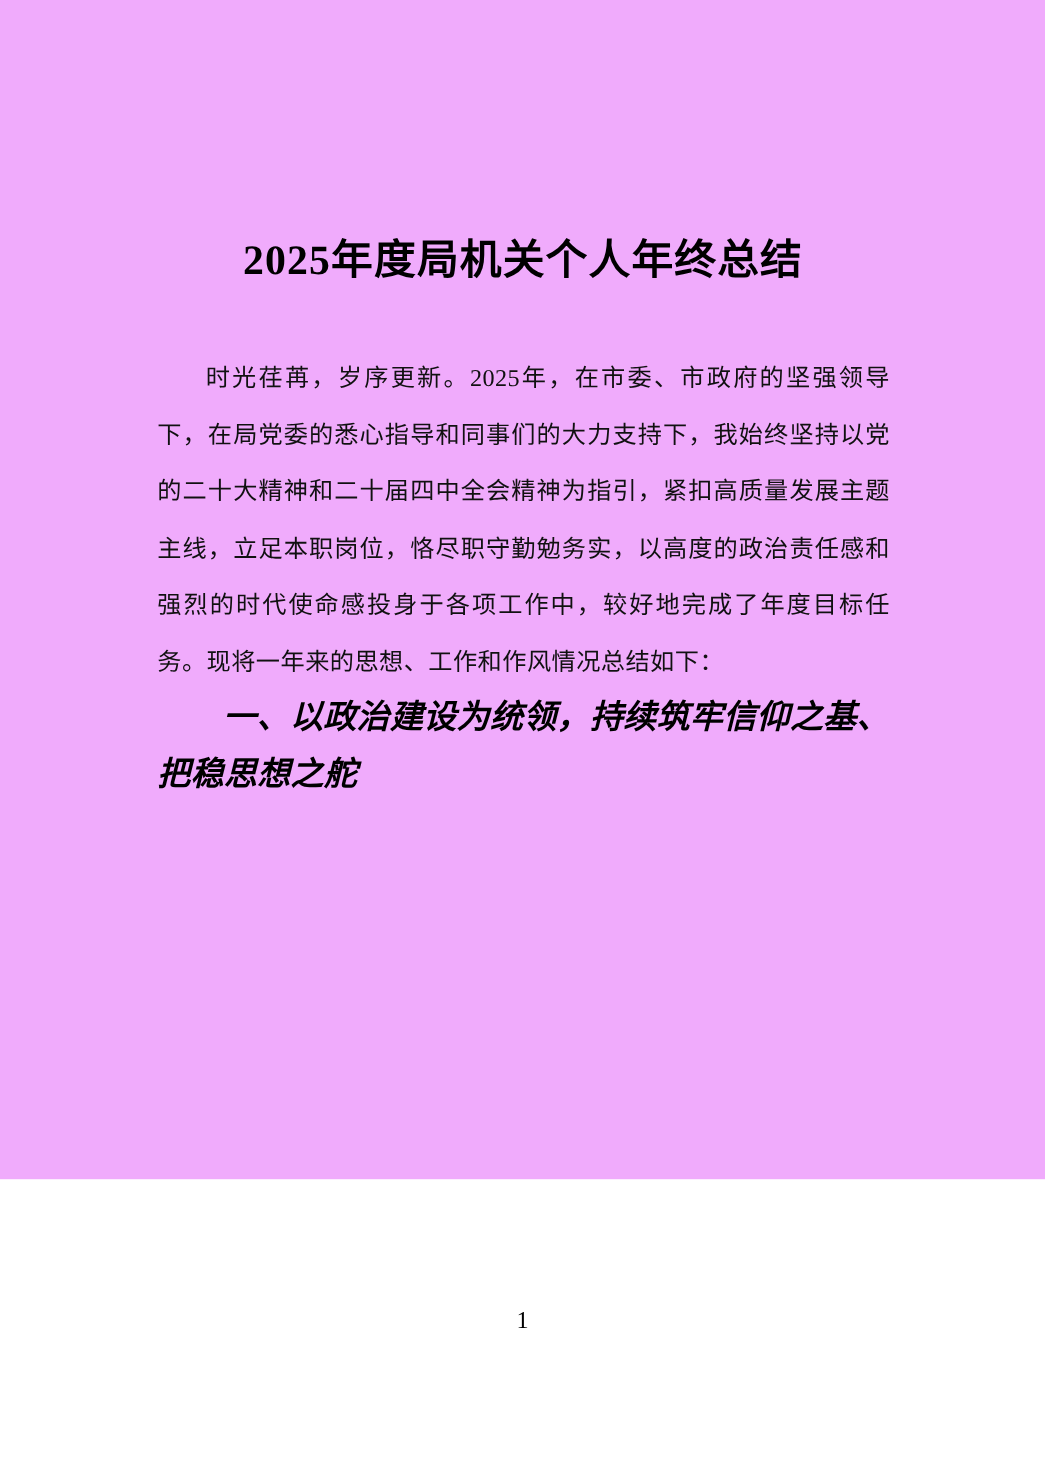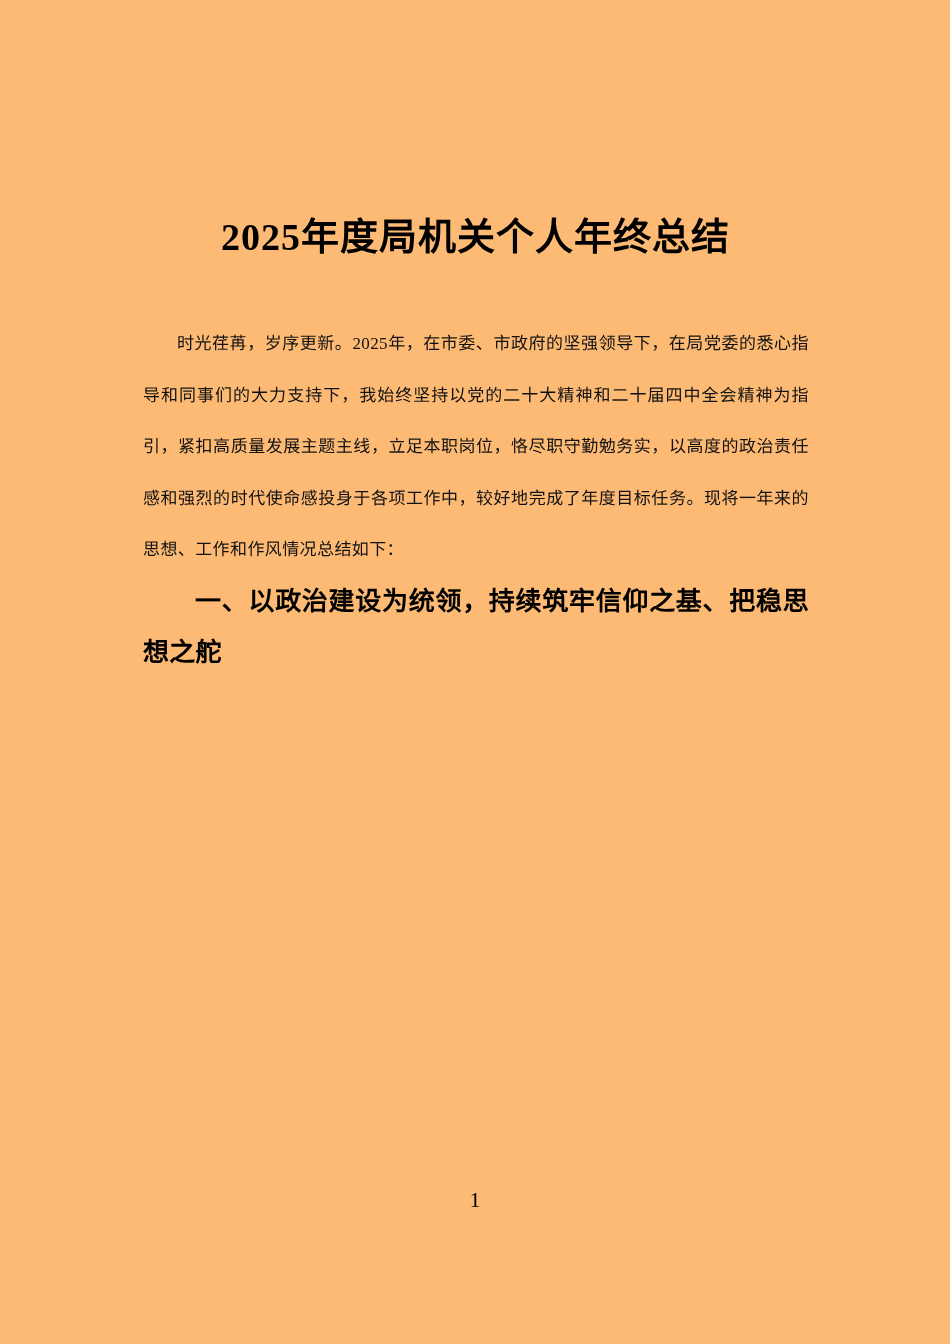"2025年度局机关个人年终总结" .page { background: #fdba74 -> #f0abfc; height: 1344px -> 1072px }
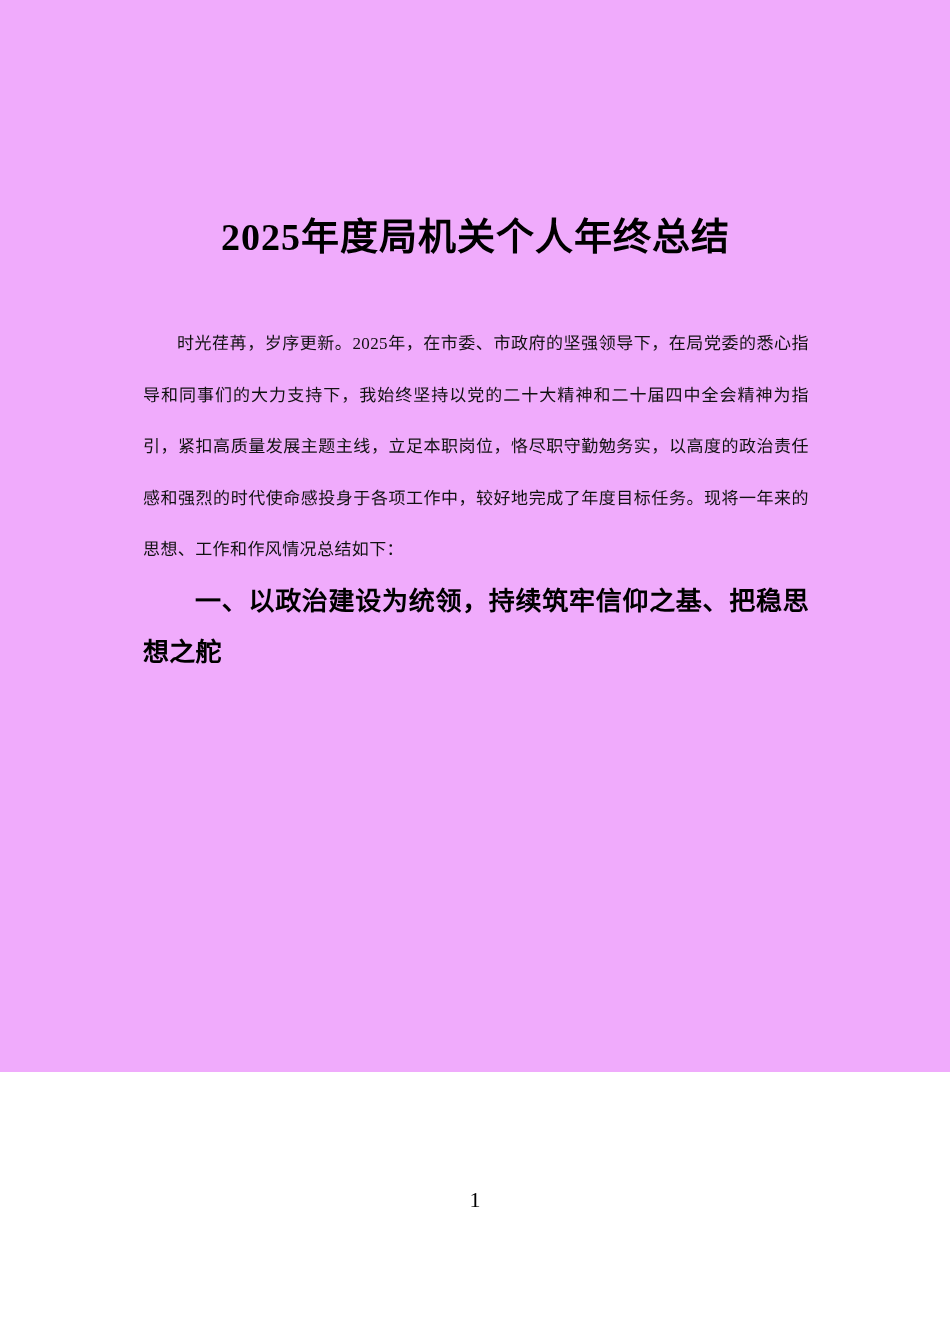"时光荏苒，岁序更新。2025年，在市委、市政府的坚强领导下，在局党委的悉心指导和" p.para { font-size: 17px -> 22px }
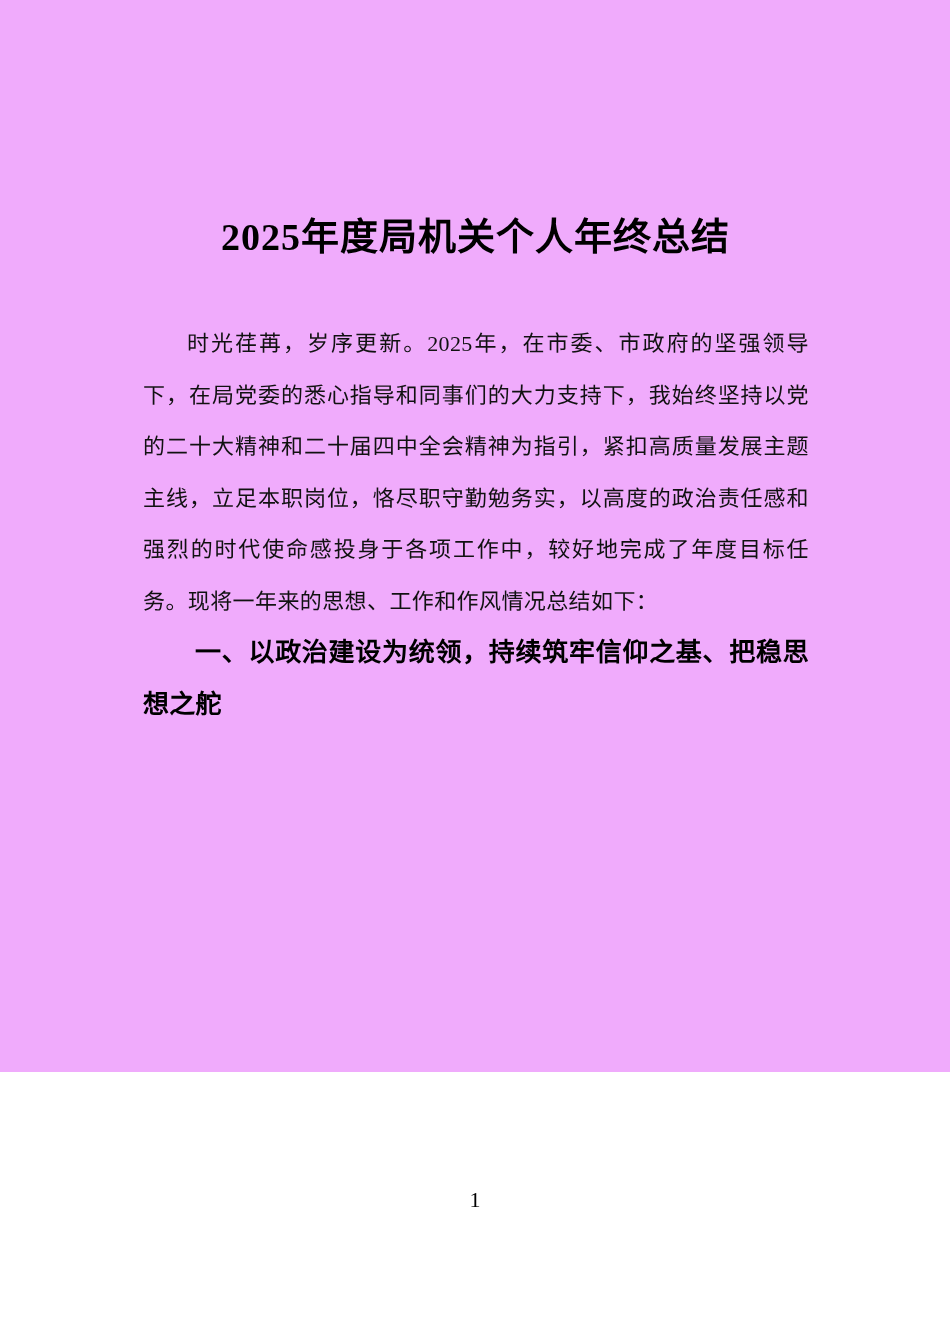"一、以政治建设为统领，持续筑牢信仰之基、把稳思想之舵" p.heading { font-size: 26px -> 30px; font-style: none -> italic }
